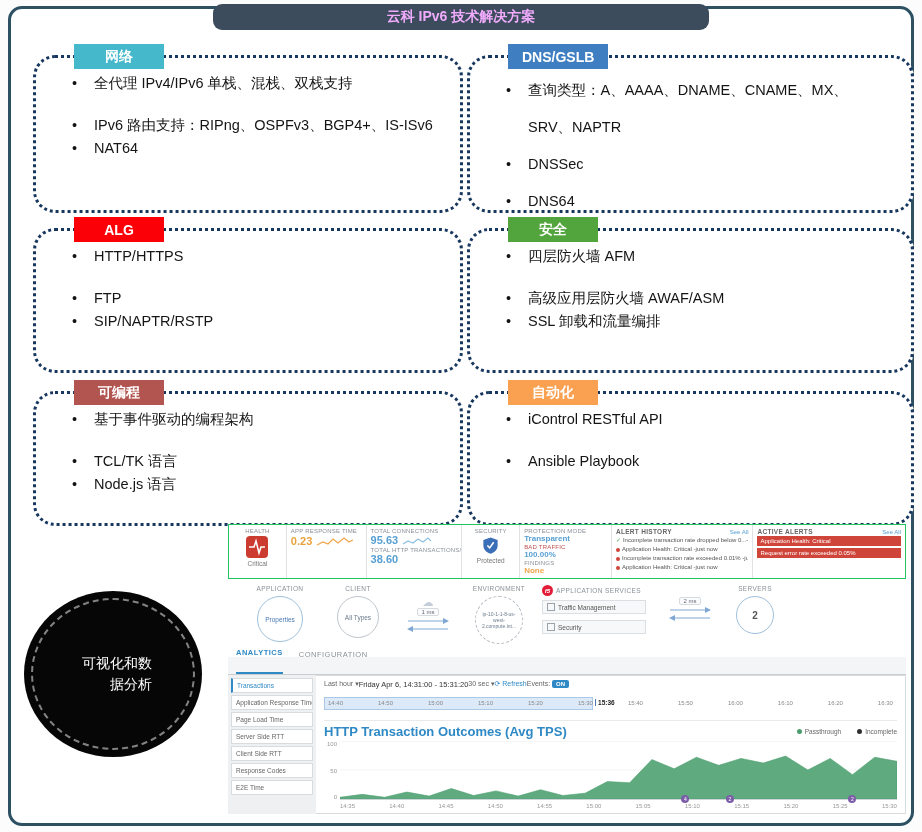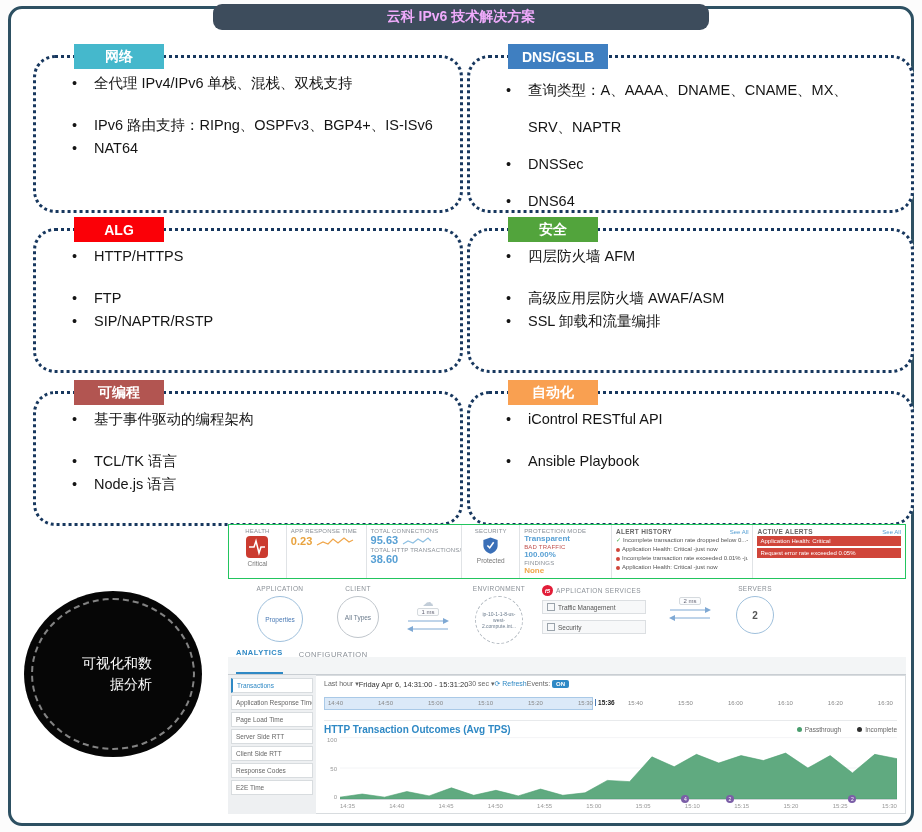"HTTP Transaction Outcomes (Avg TPS)" .ctitle { font-size: 10px -> 13px }
